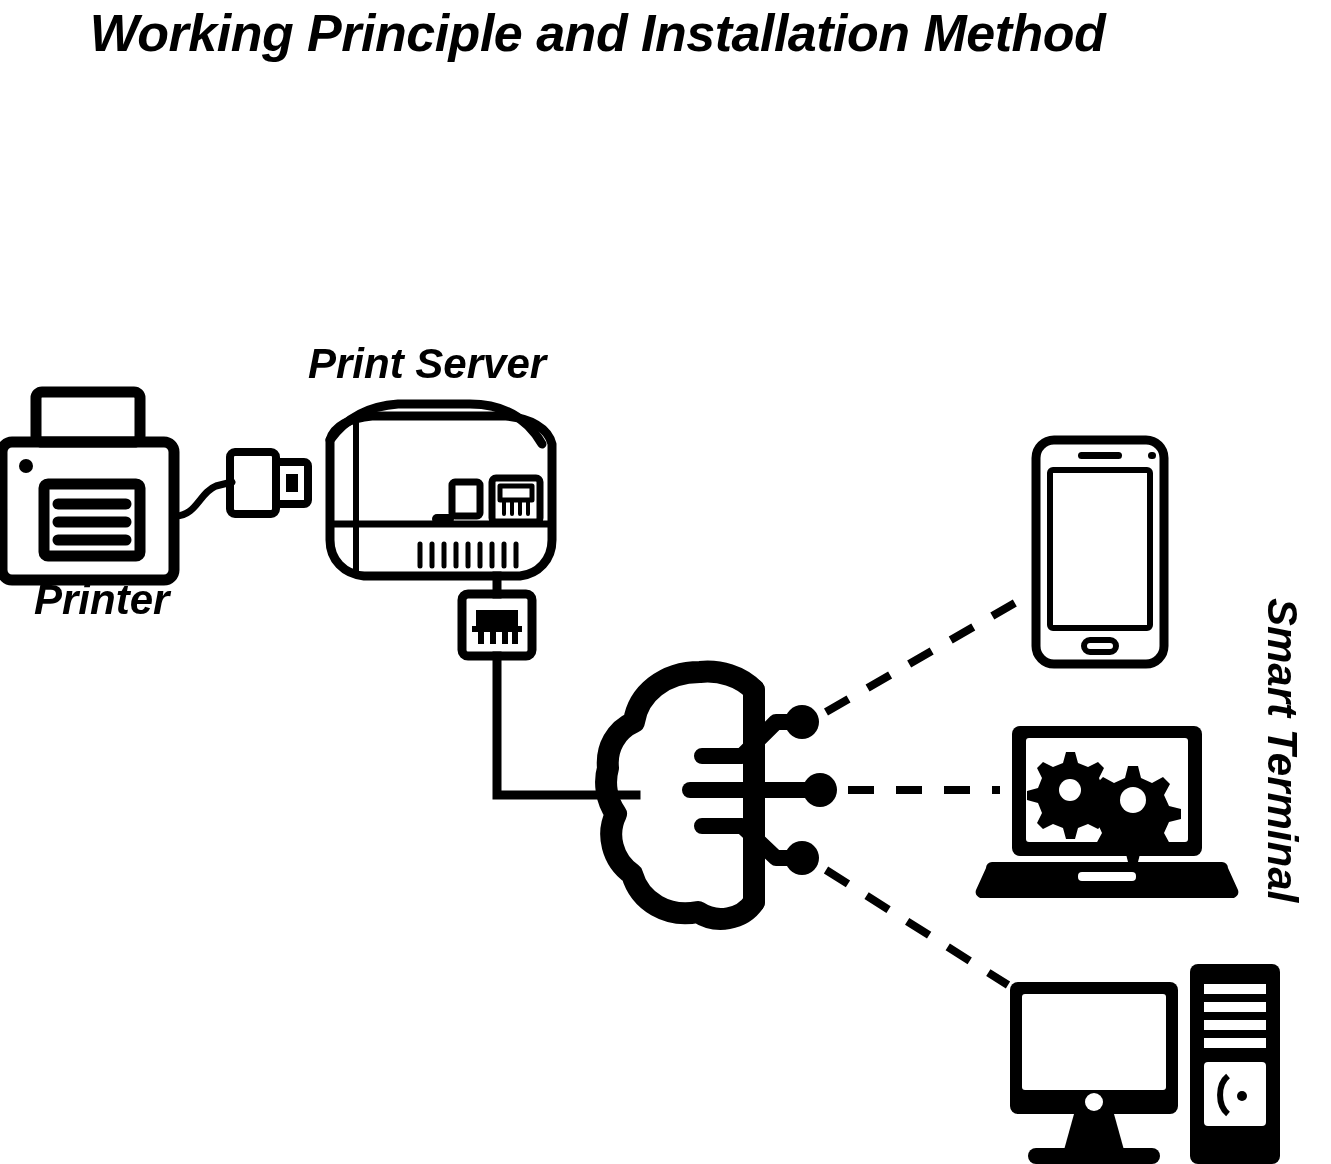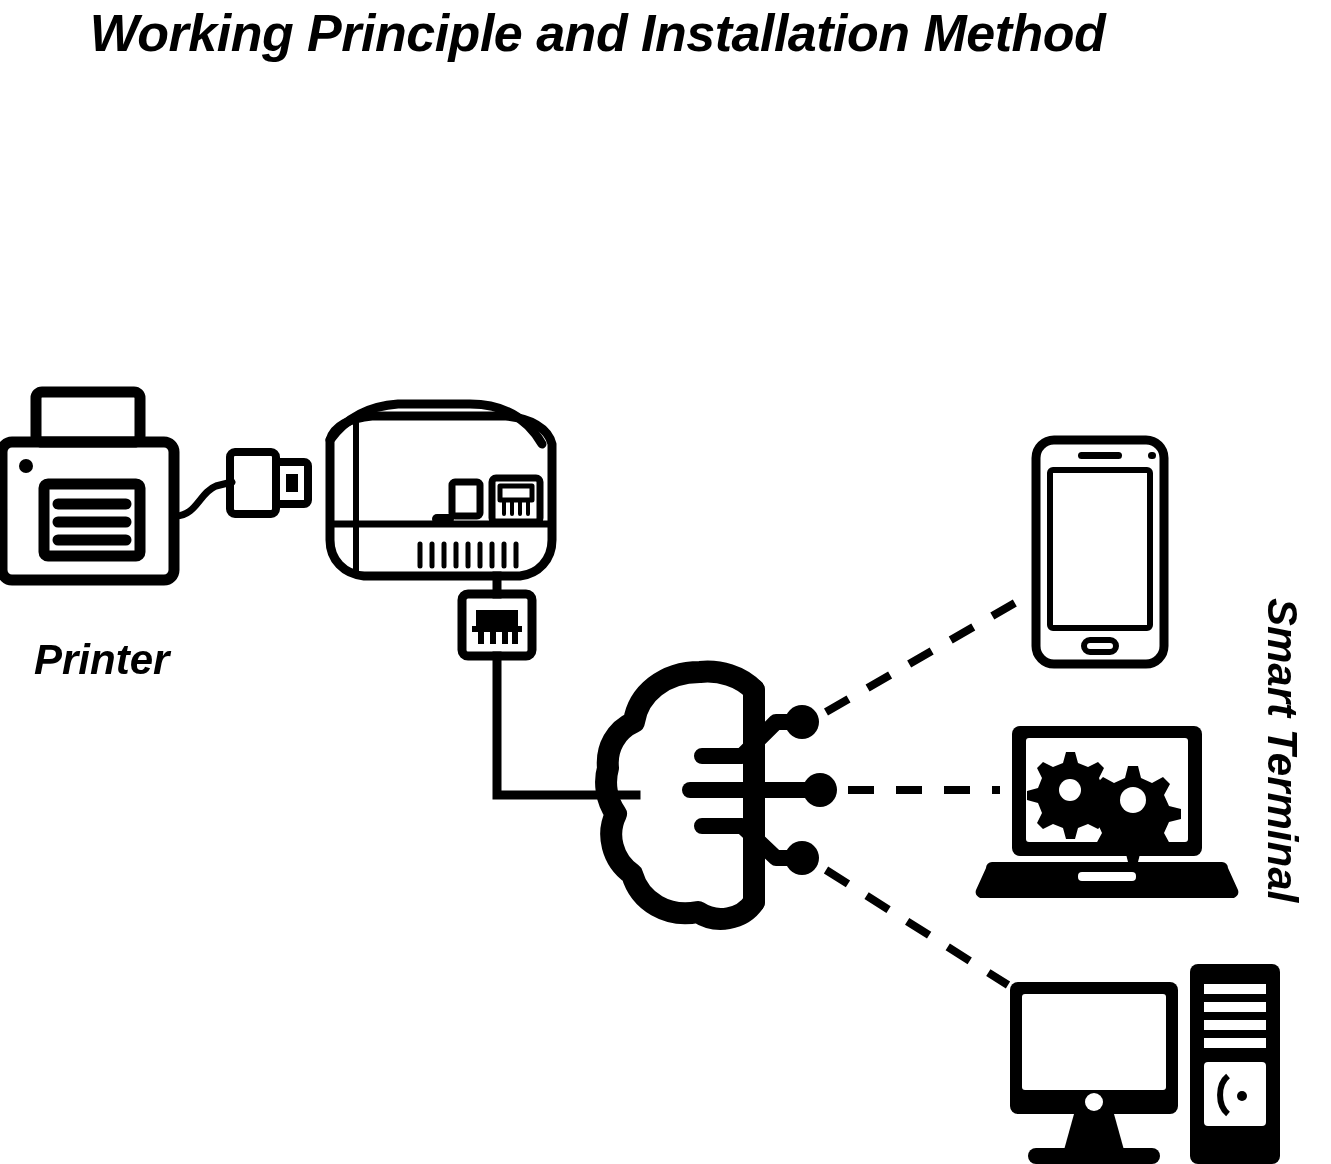"Print Server" div.label { html: none -> <div>Print Server</div> }
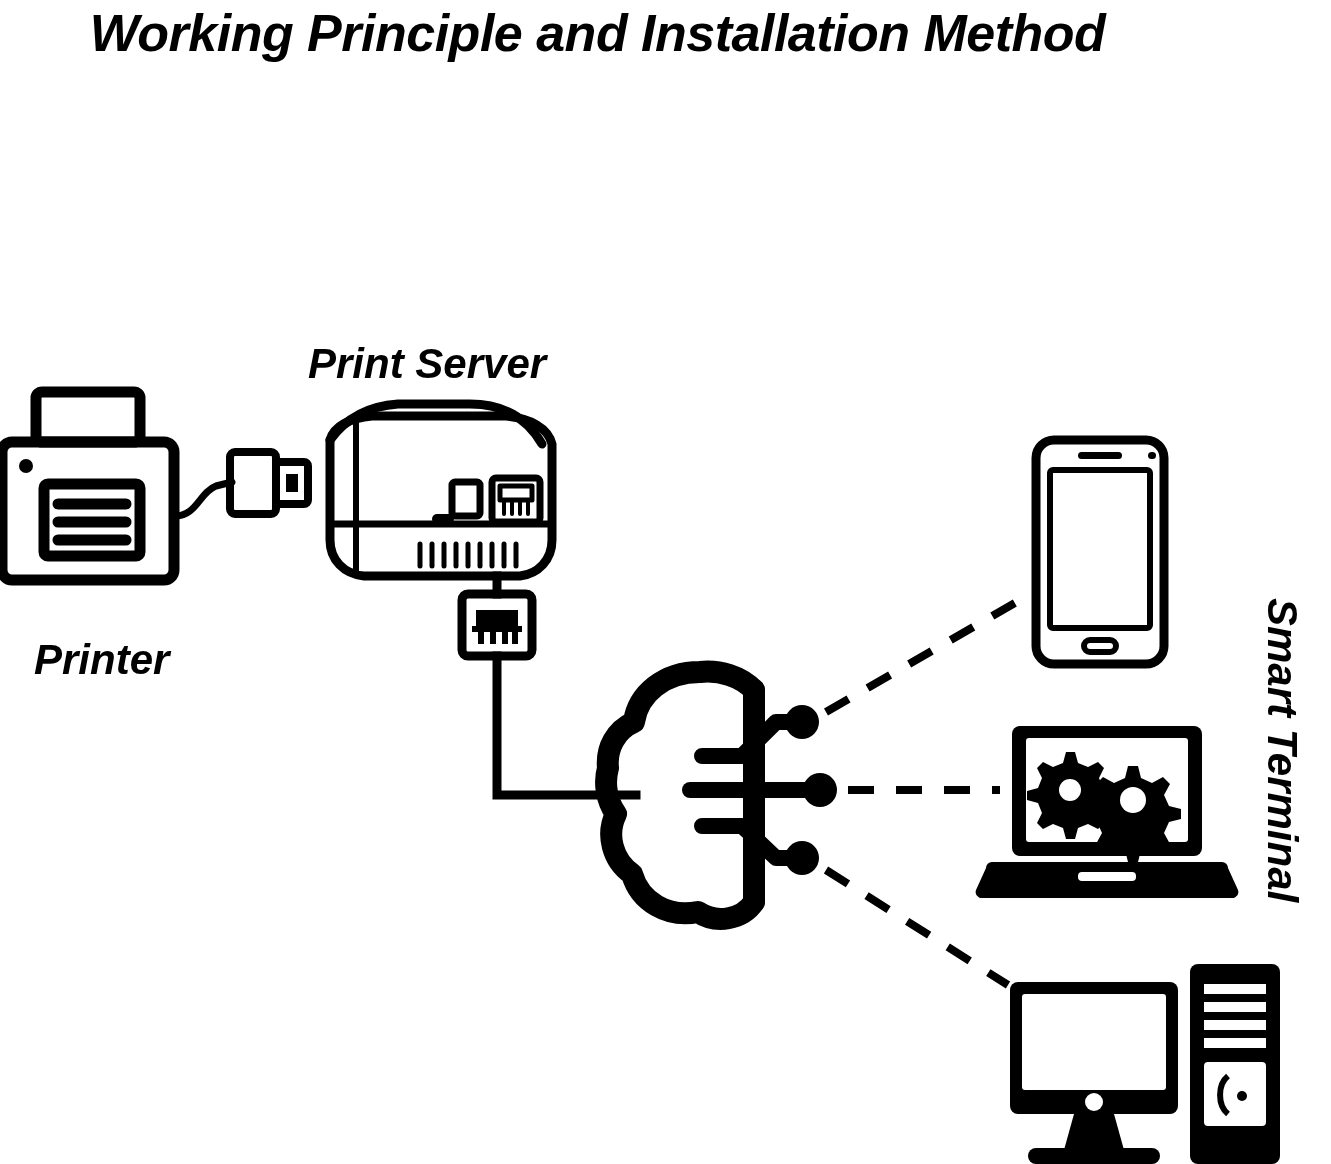"Printer" .label-printer { top: 636px -> 576px }
